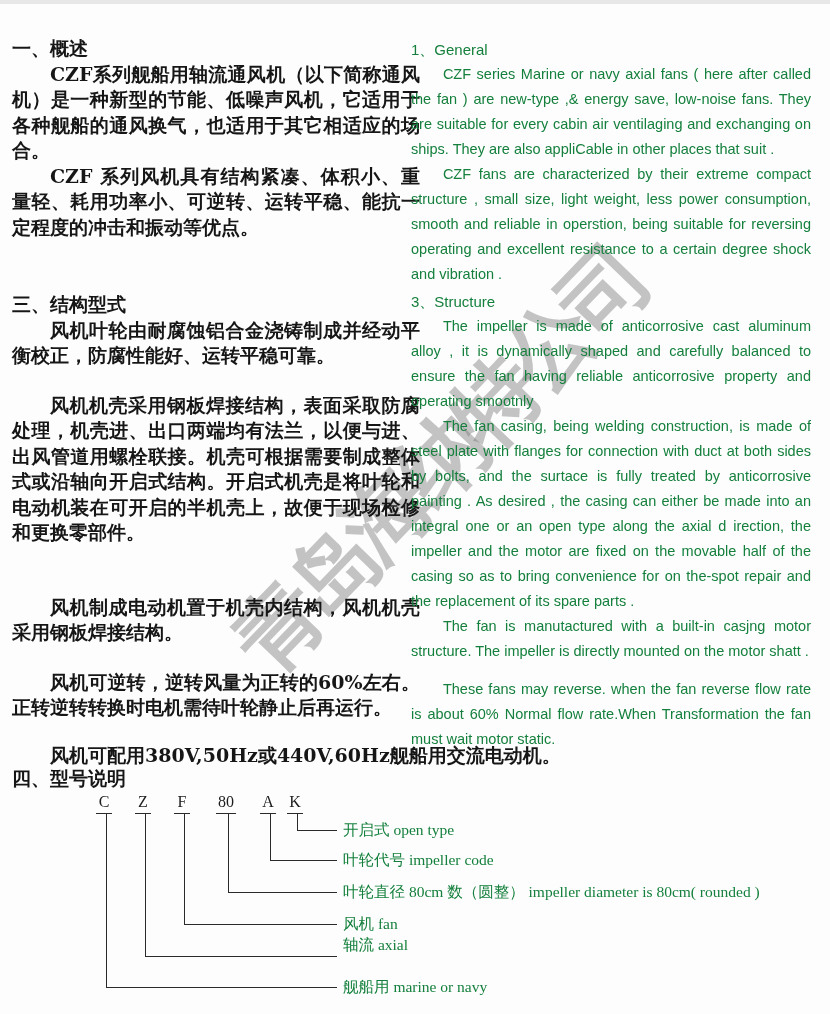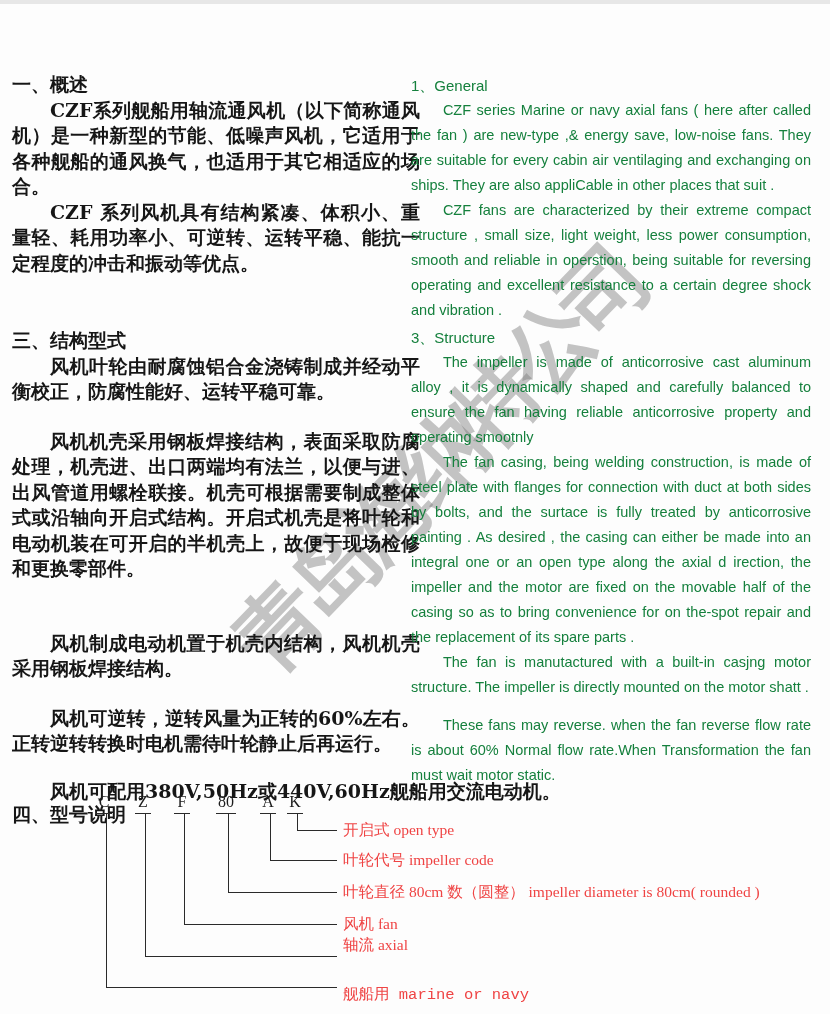"一、概述" .col { margin-top: 36px -> none }
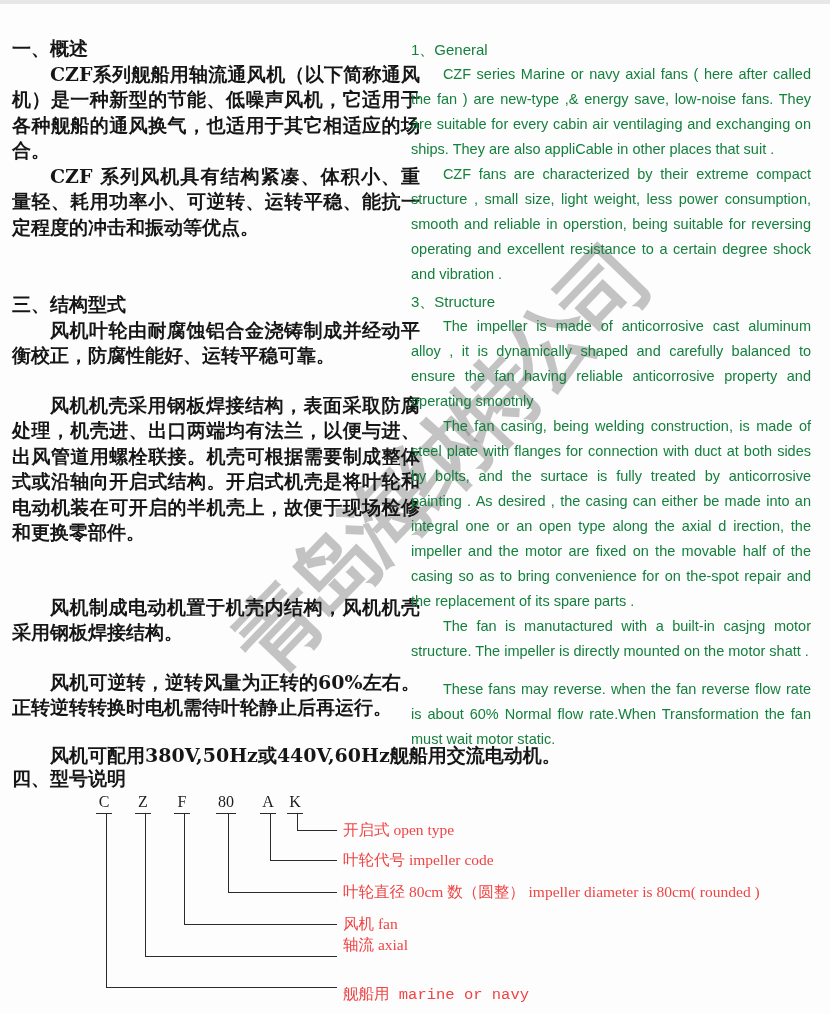"开启式 open type" .dlabel { color: #ef4444 -> #15803d }
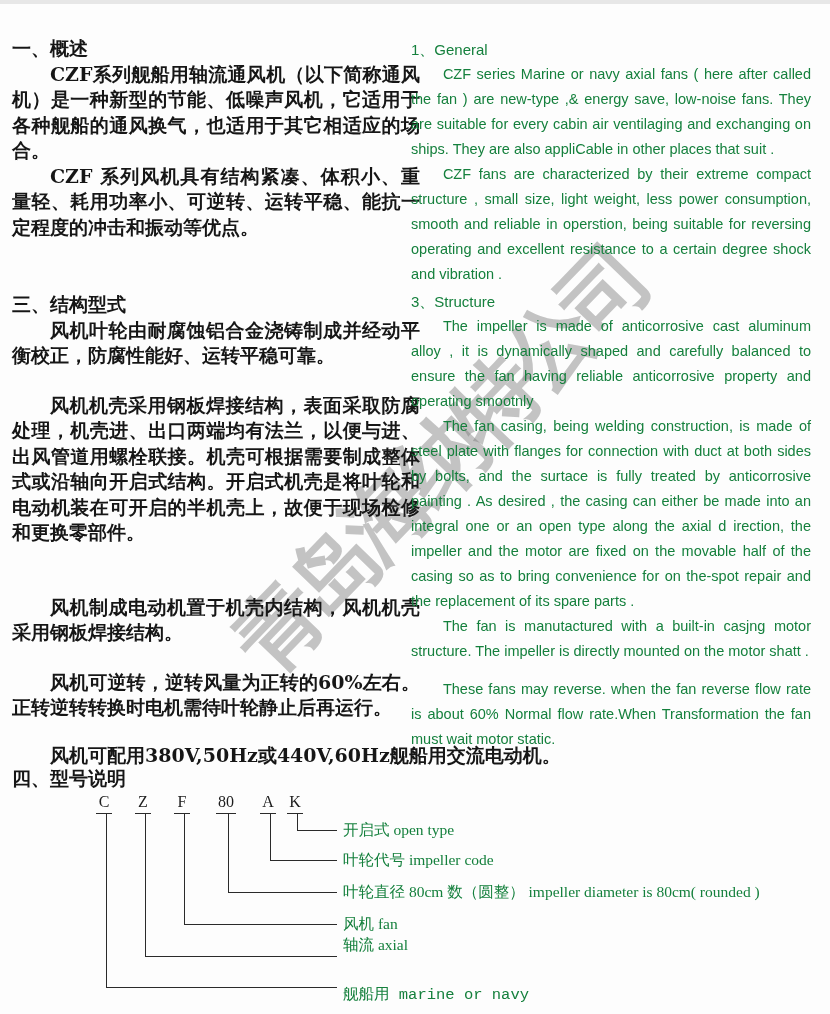"舰船用 marine or navy" .t-c { font-family: Liberation Mono, monospace -> none; top: 196px -> 188px }
